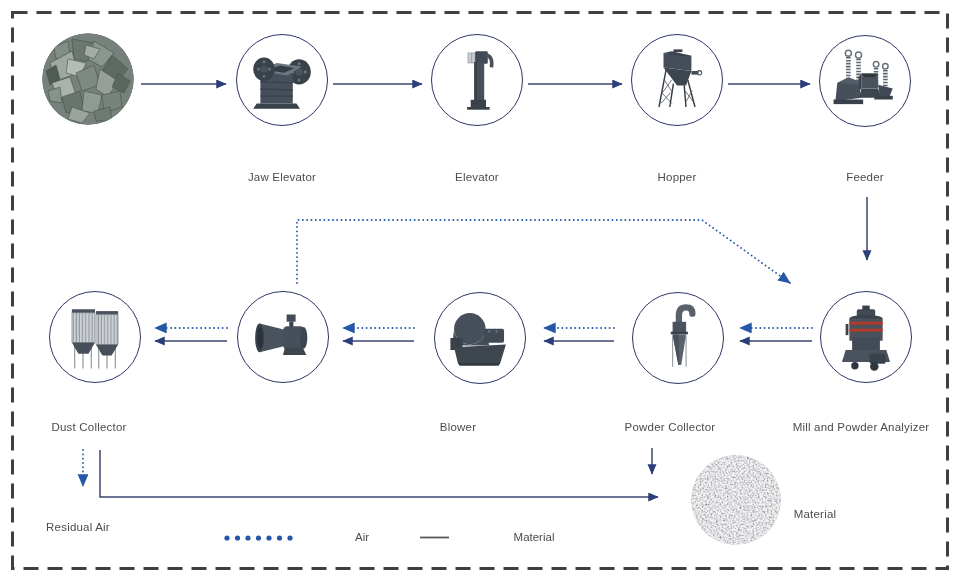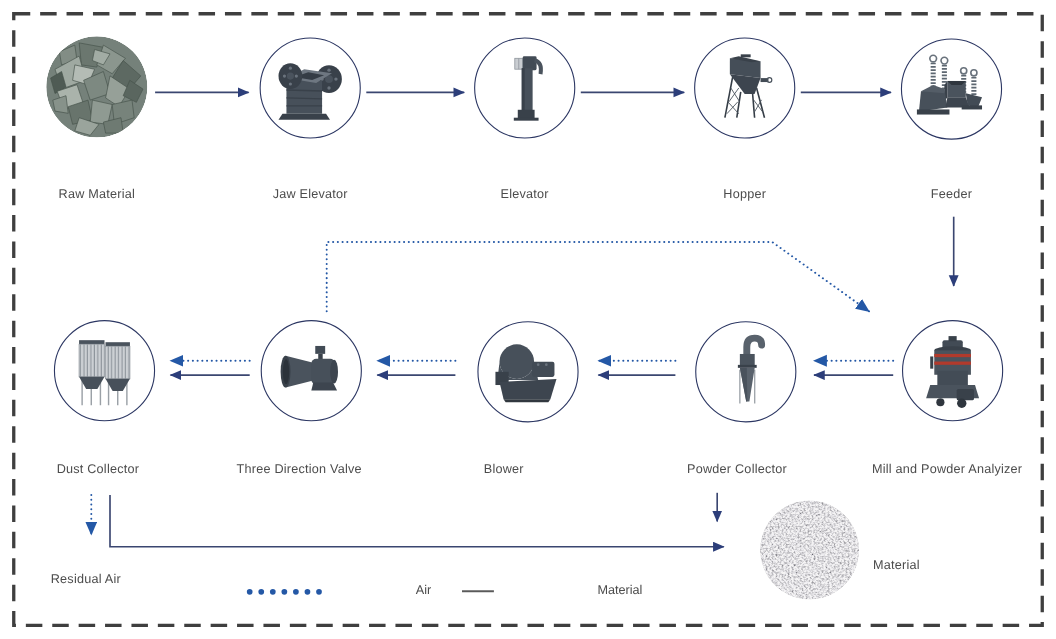"Raw Material" div.lbl { html: <div>Raw Material</div> -> none }
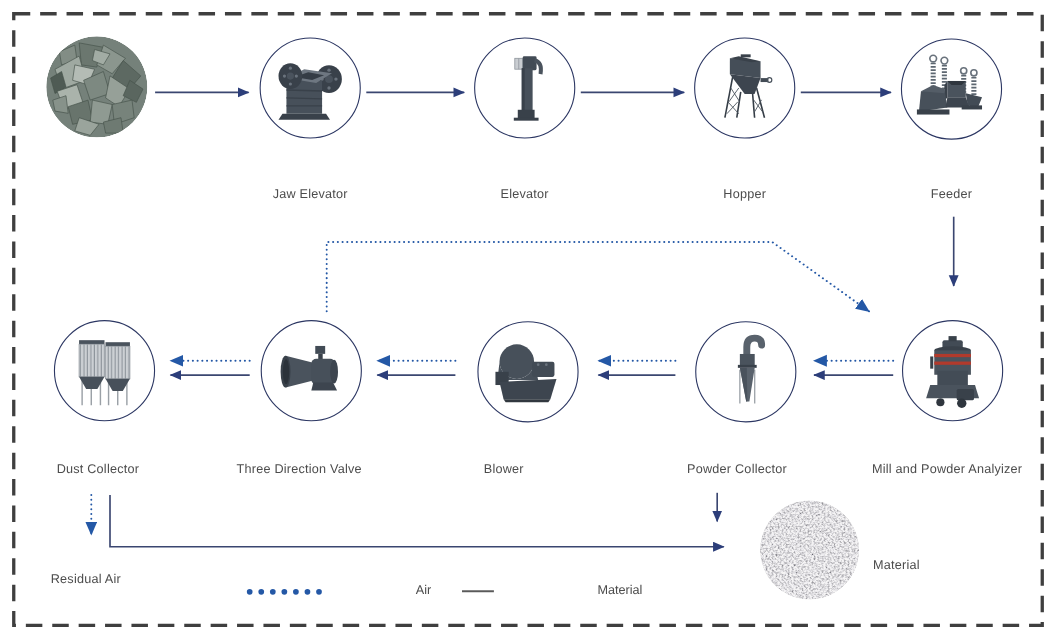"Three Direction Valve" div.lbl { html: <div>Three Direction Valve</div> -> none }
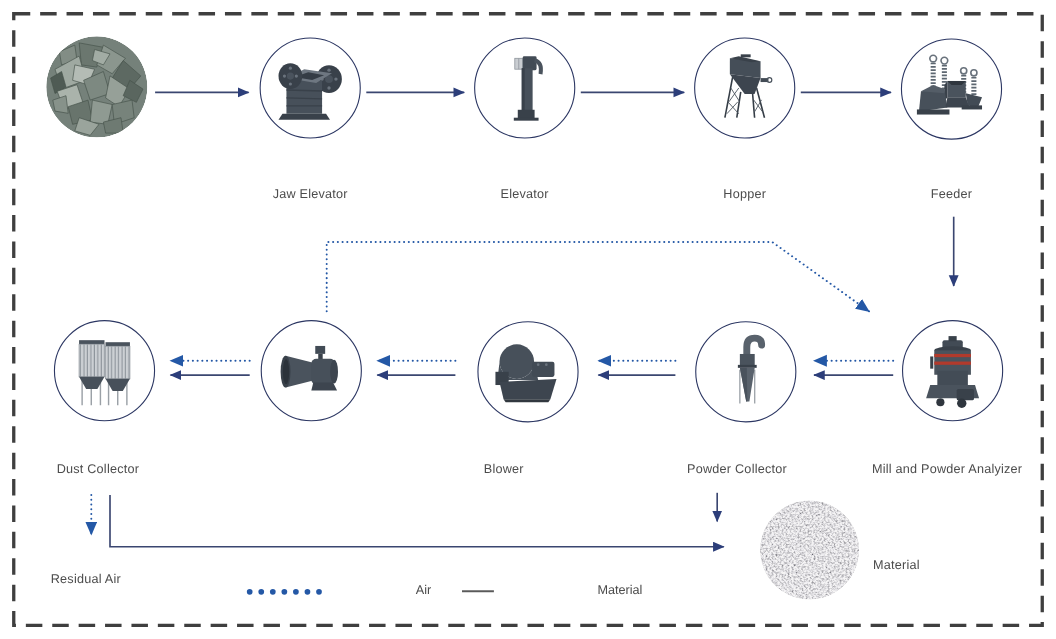"Air" .legend-lbl { text-align: right -> center }
